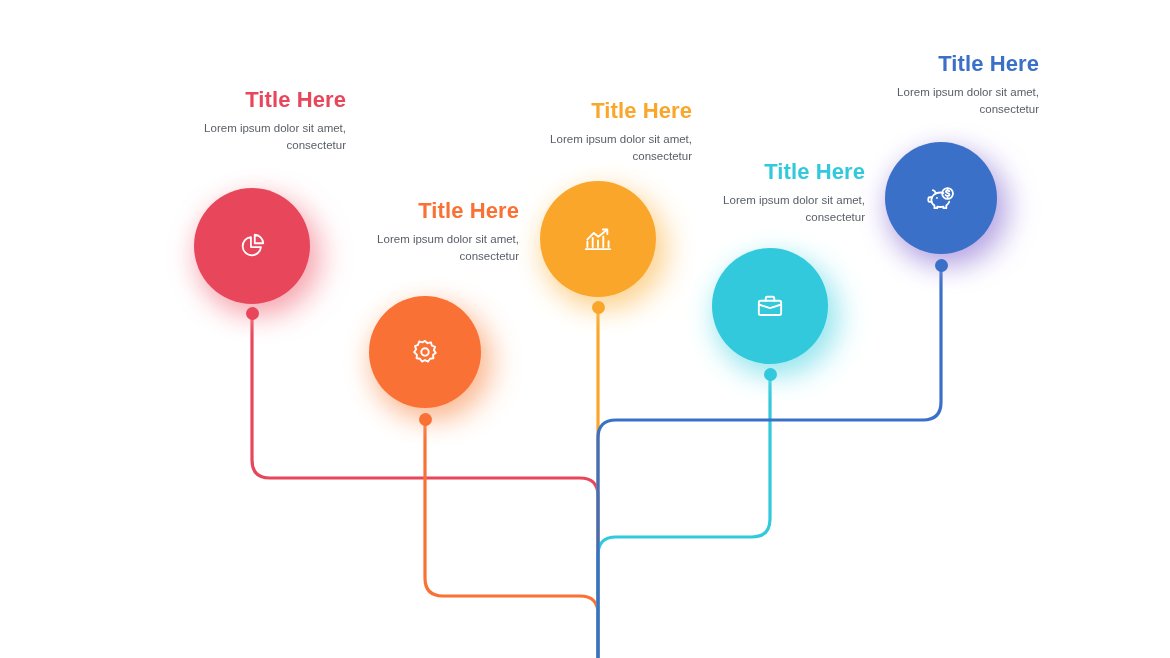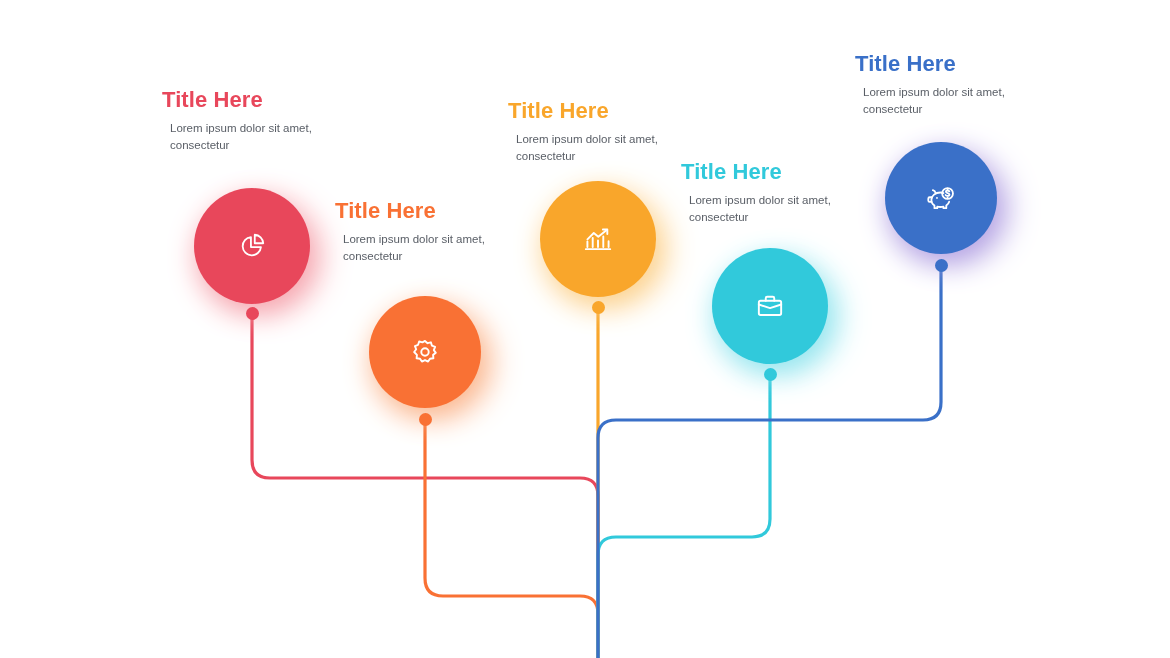"Title Here" .txtblock { text-align: left -> right }
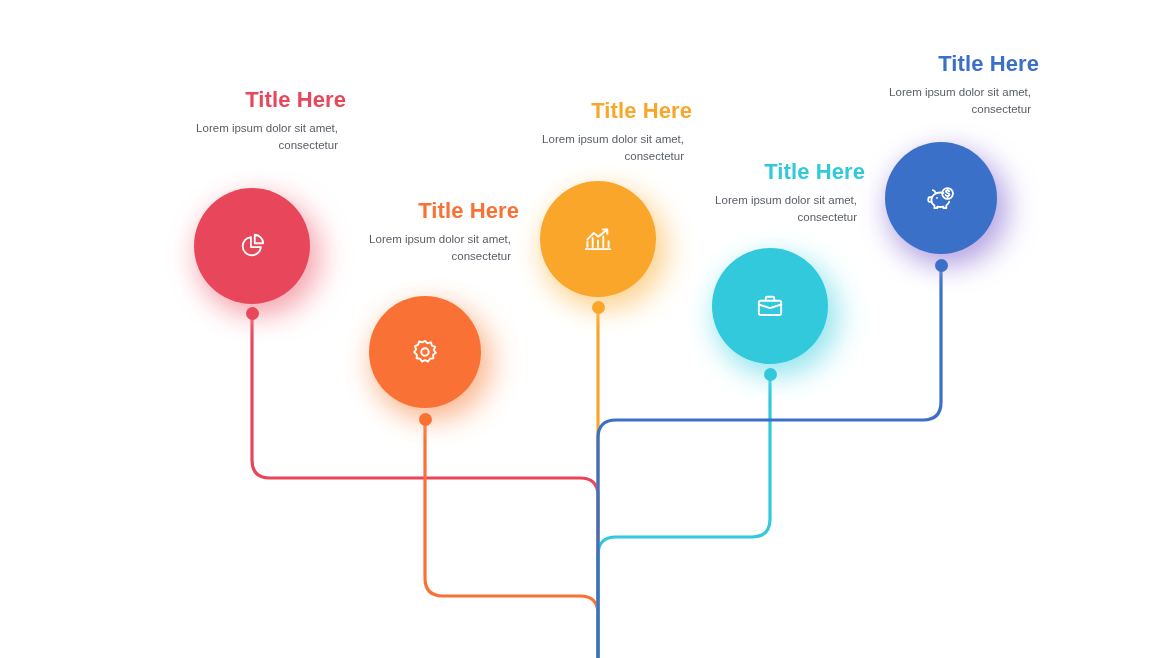"Lorem ipsum dolor sit amet," .desc { margin: 8px -> 0 }
